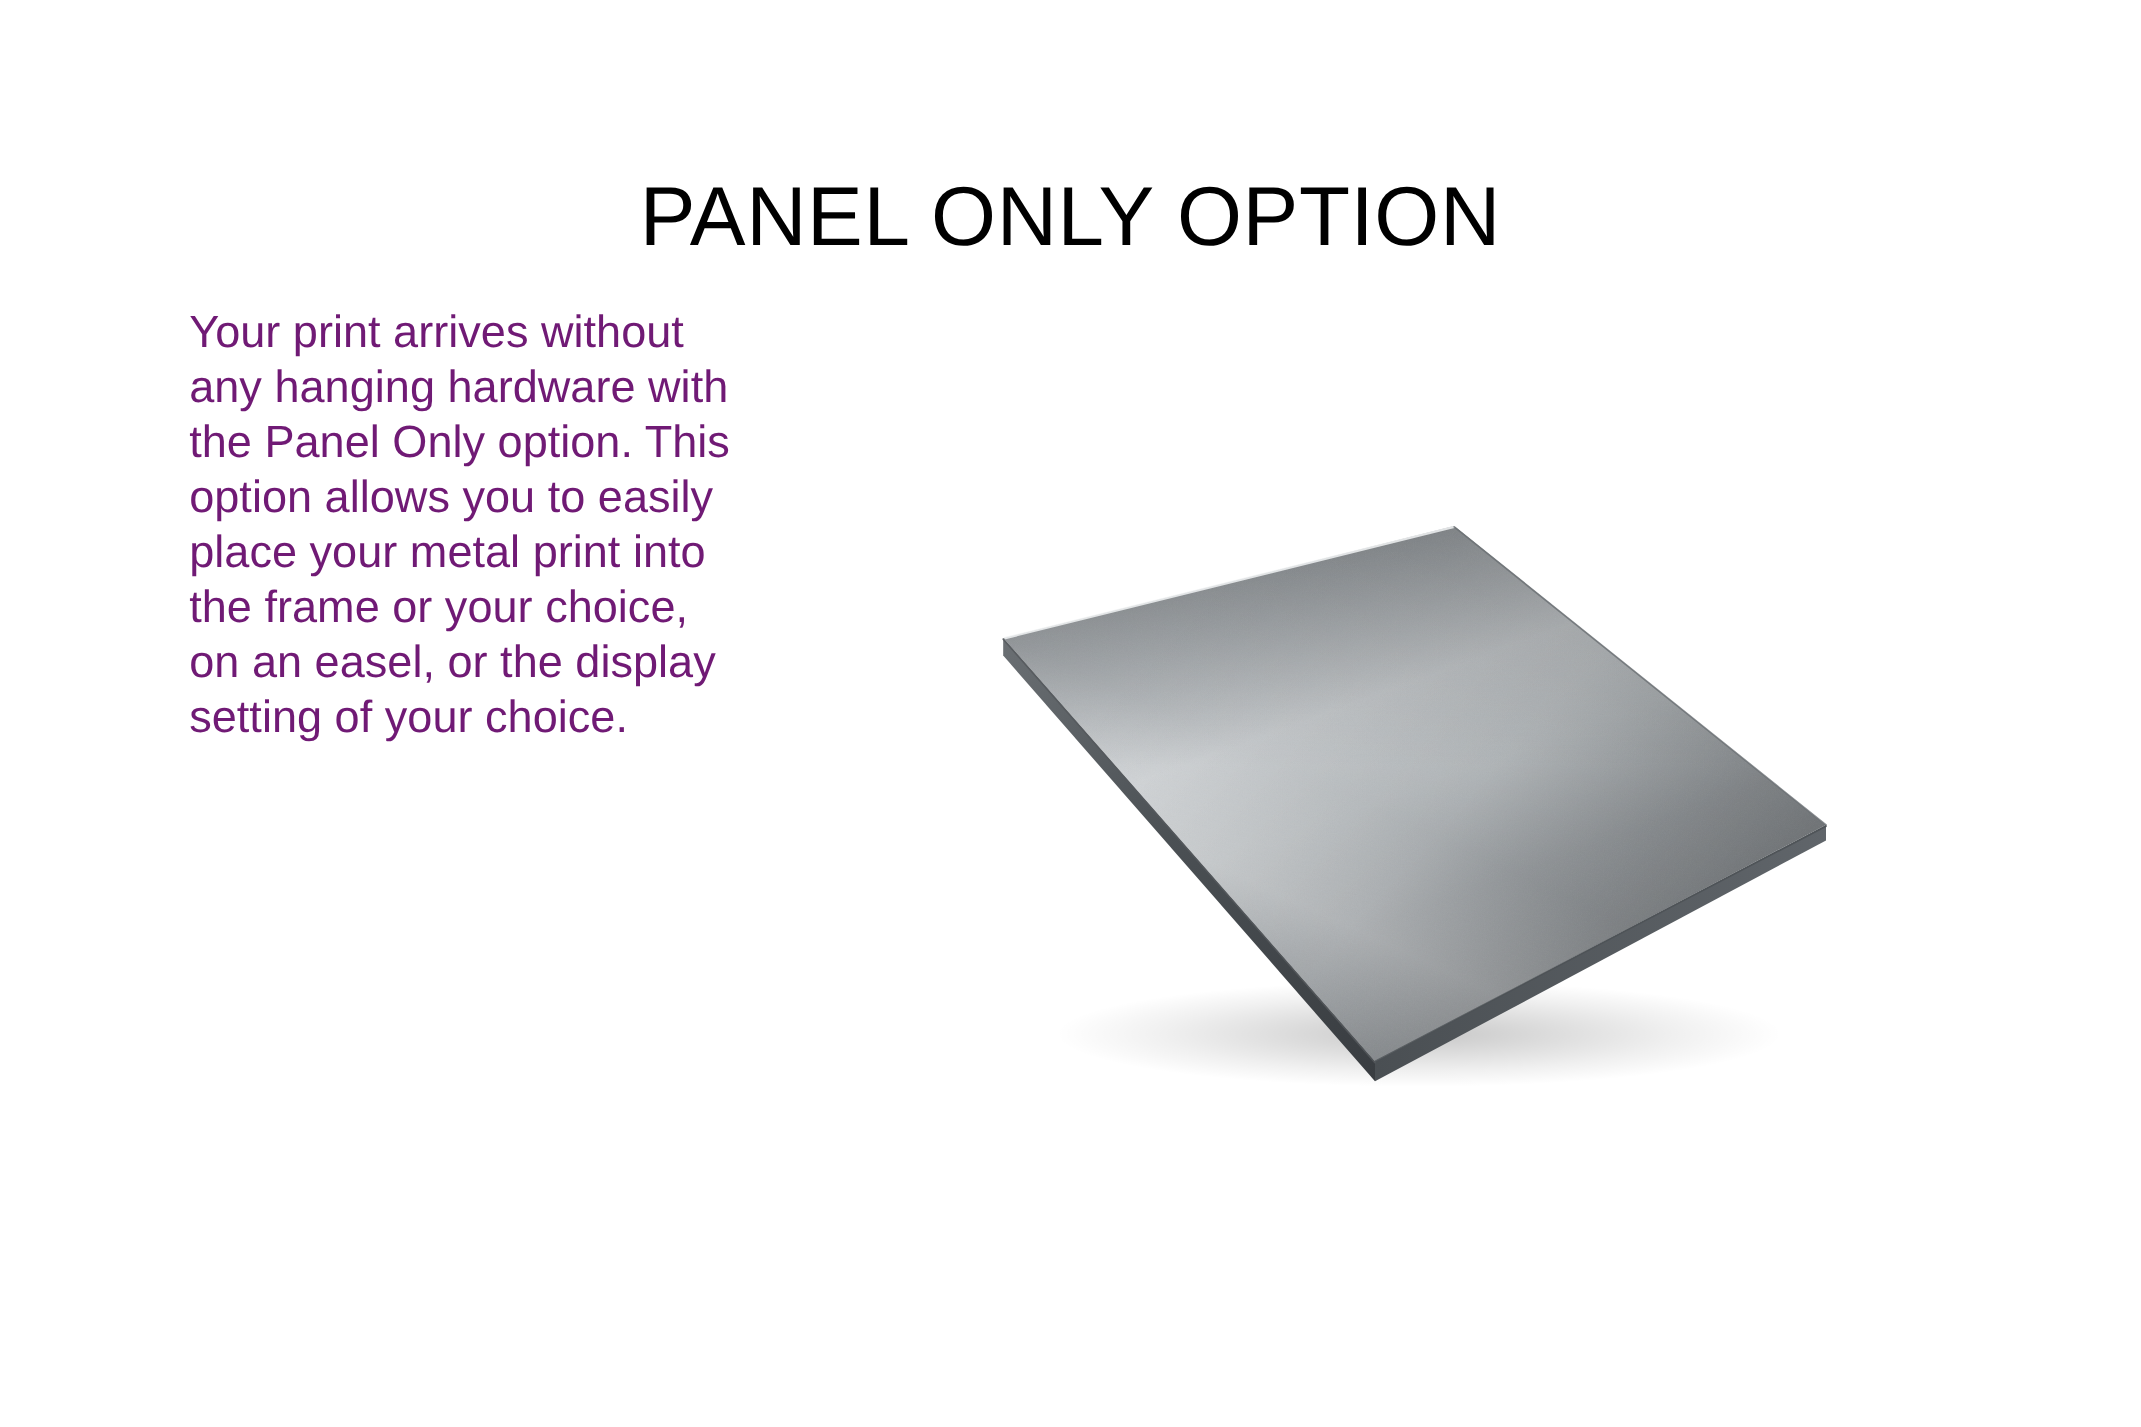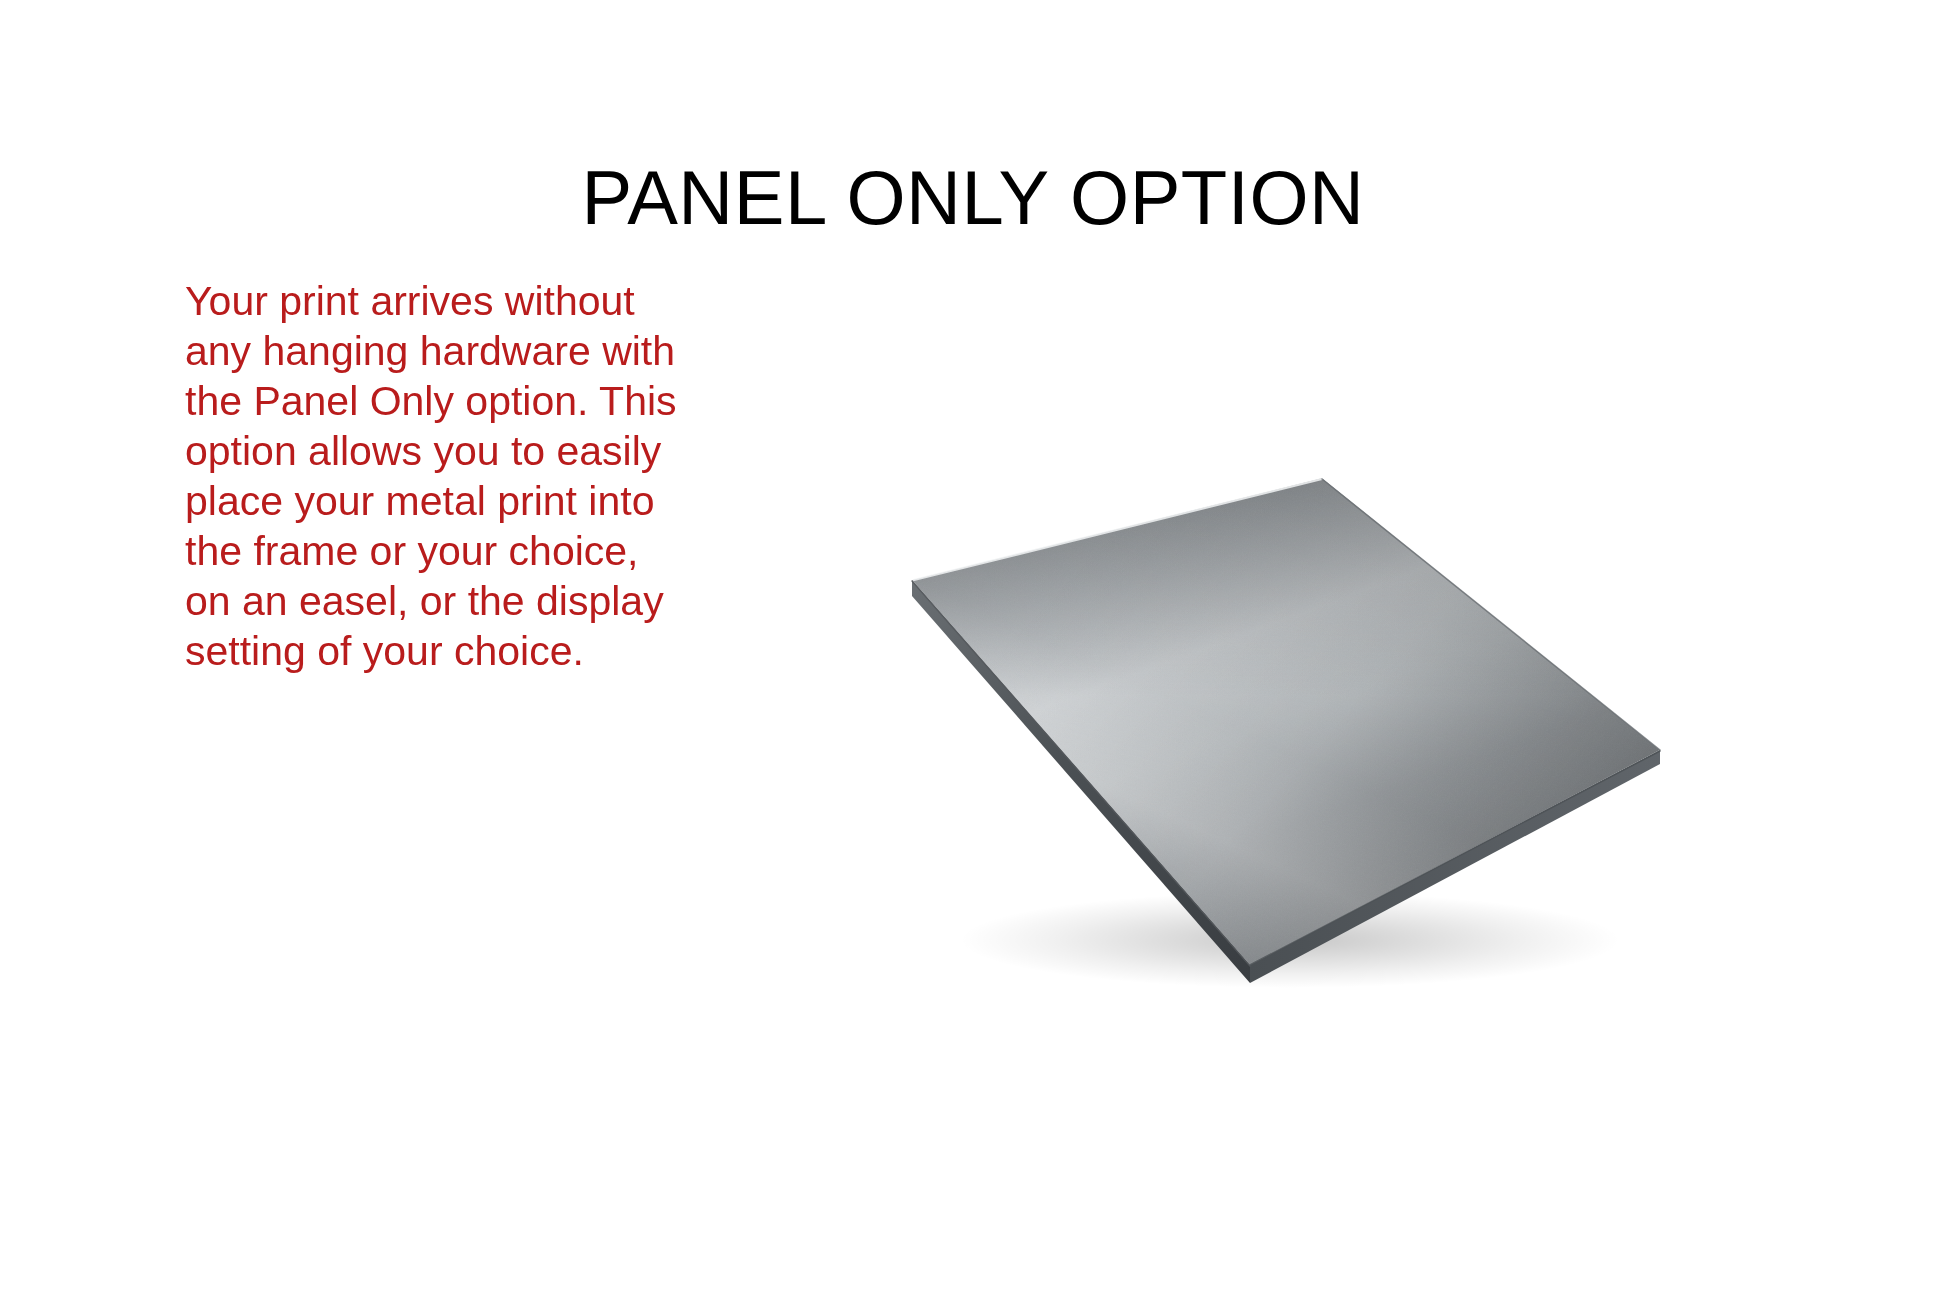"Your print arrives without any" #body-text { color: #b91c1c -> #701a75; margin-left: 13px -> none }
